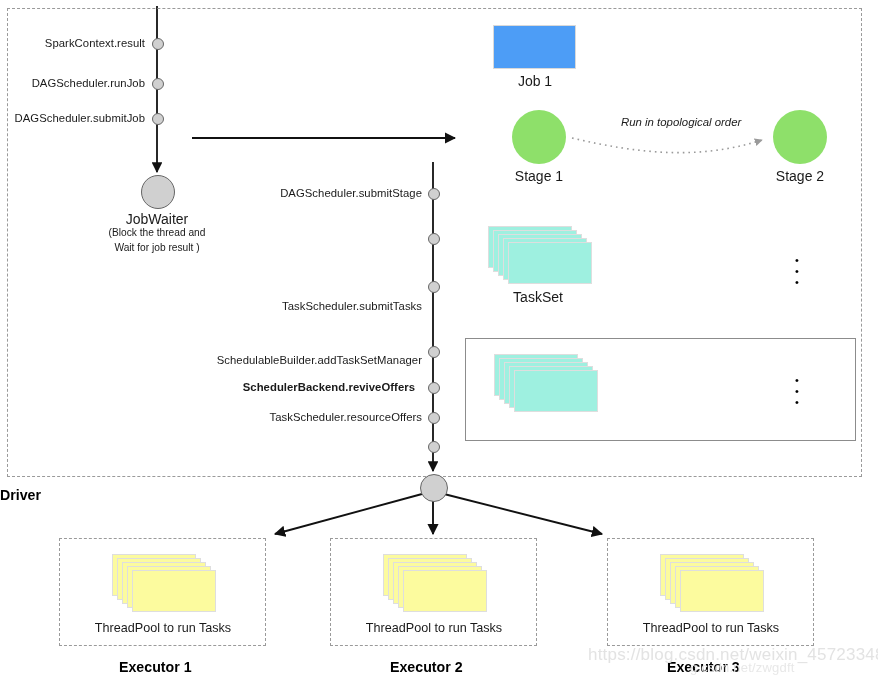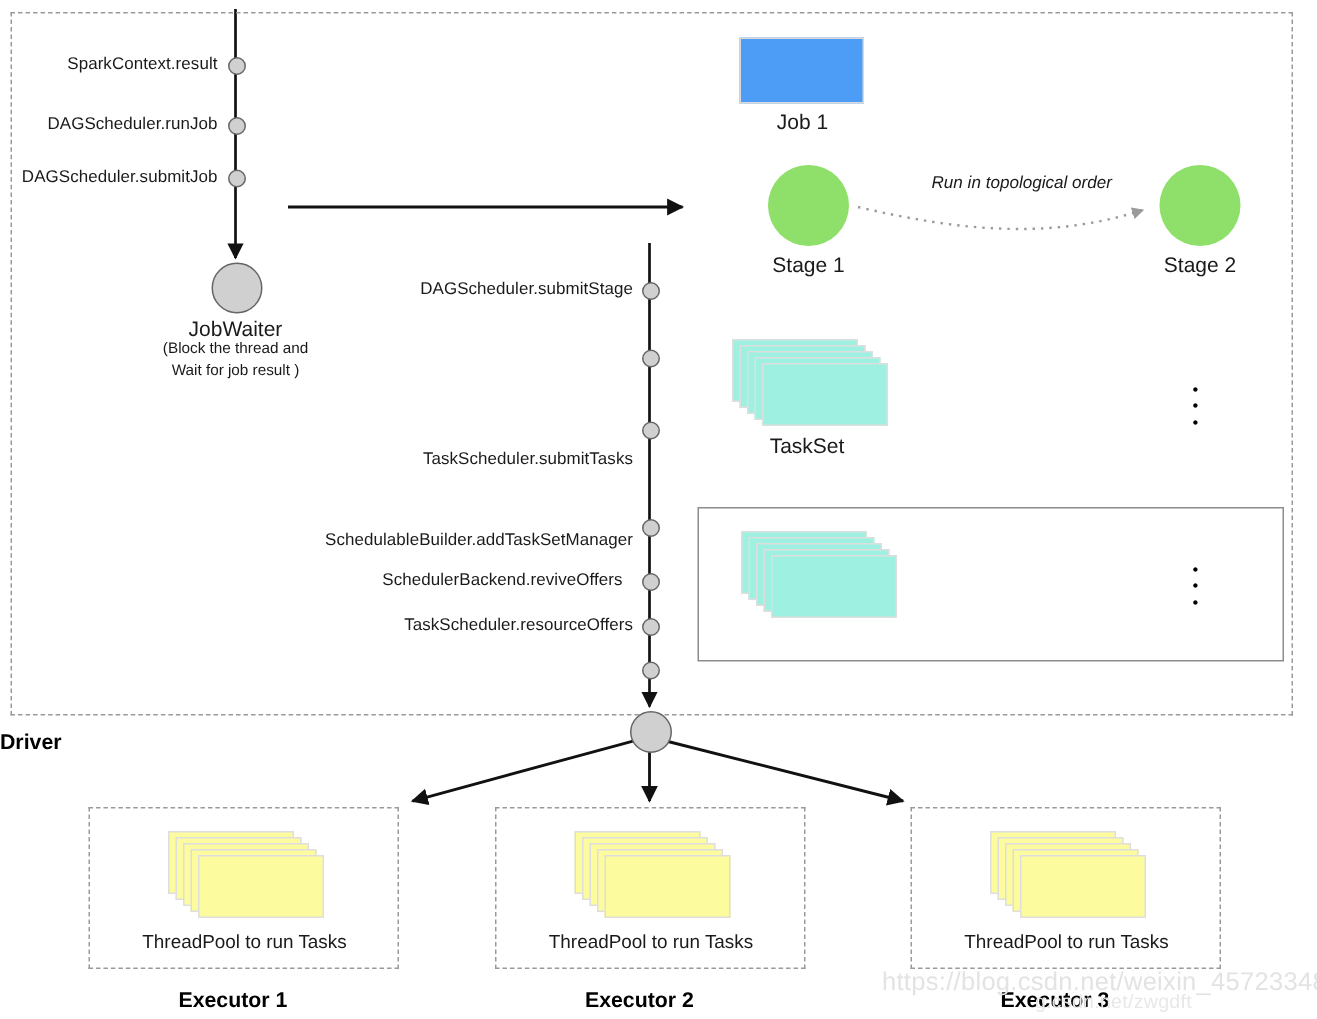"SchedulerBackend.reviveOffers" div.call-label { font-weight: none -> bold }
